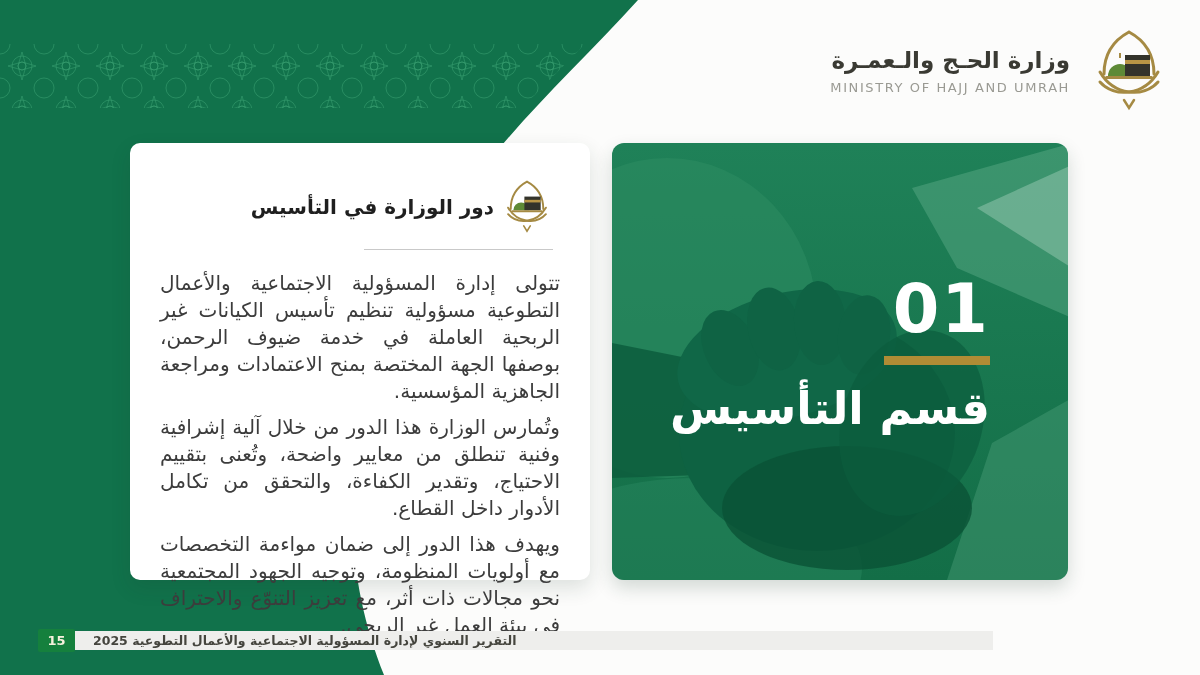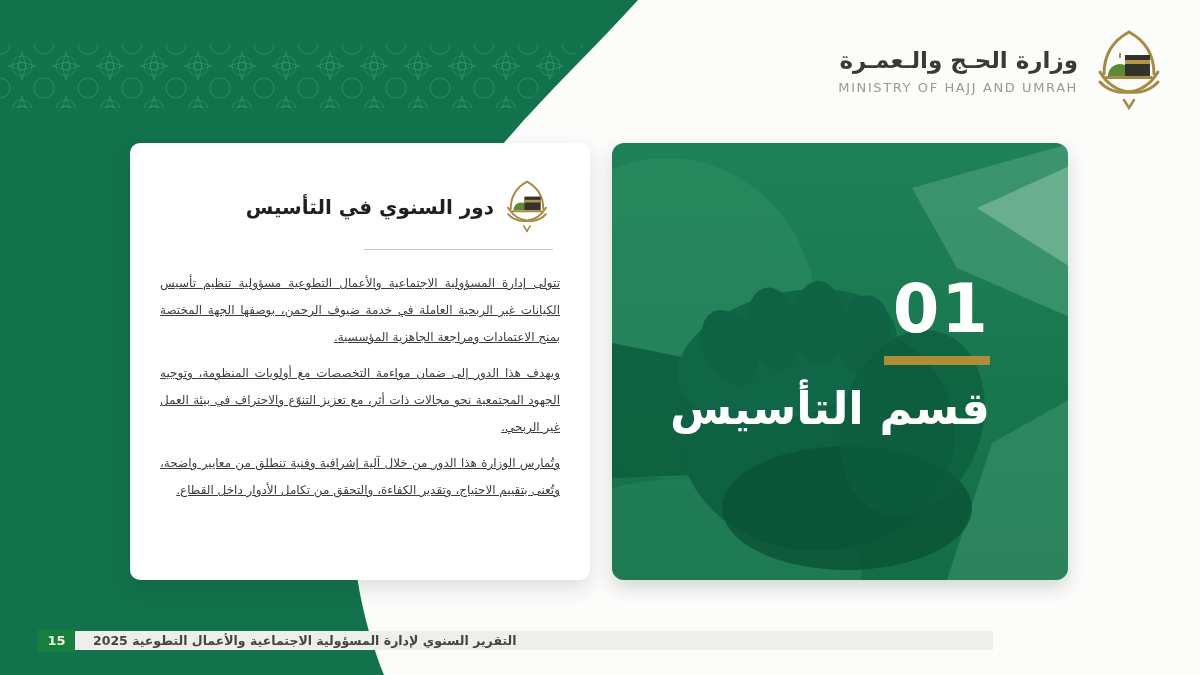"وزارة الحـج والـعمـرة" .brand { gap: 16px -> 24px }
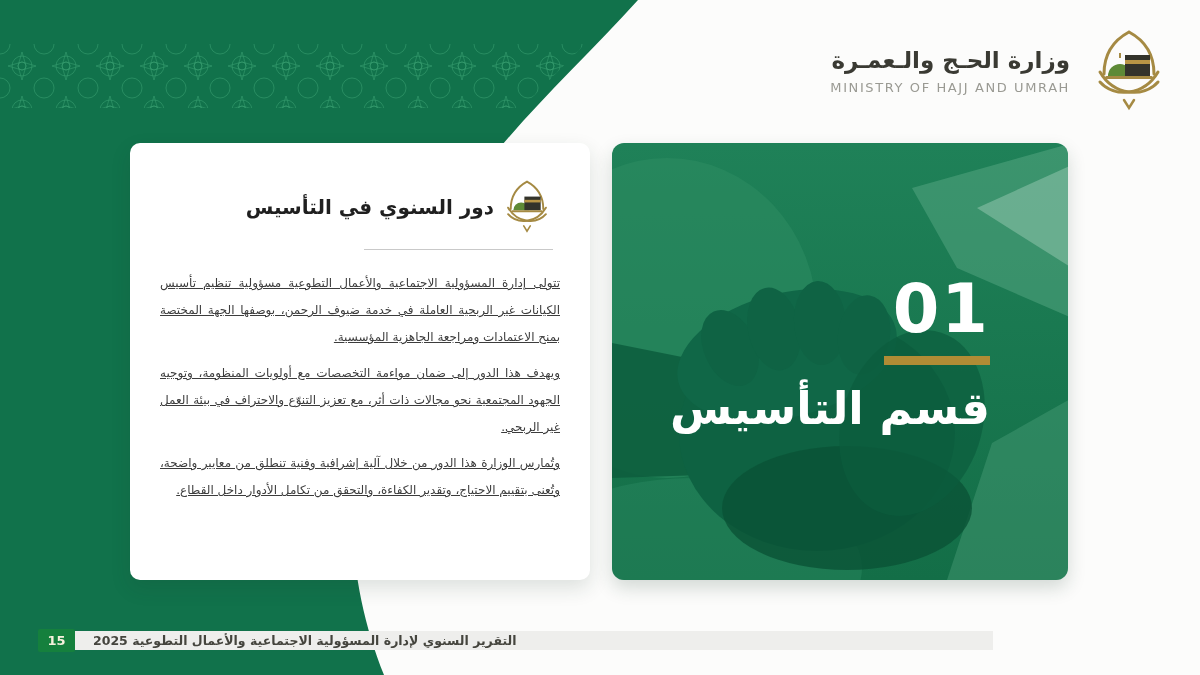"دور السنوي في التأسيس" div.card-title { text: السنوي -> الوزارة }
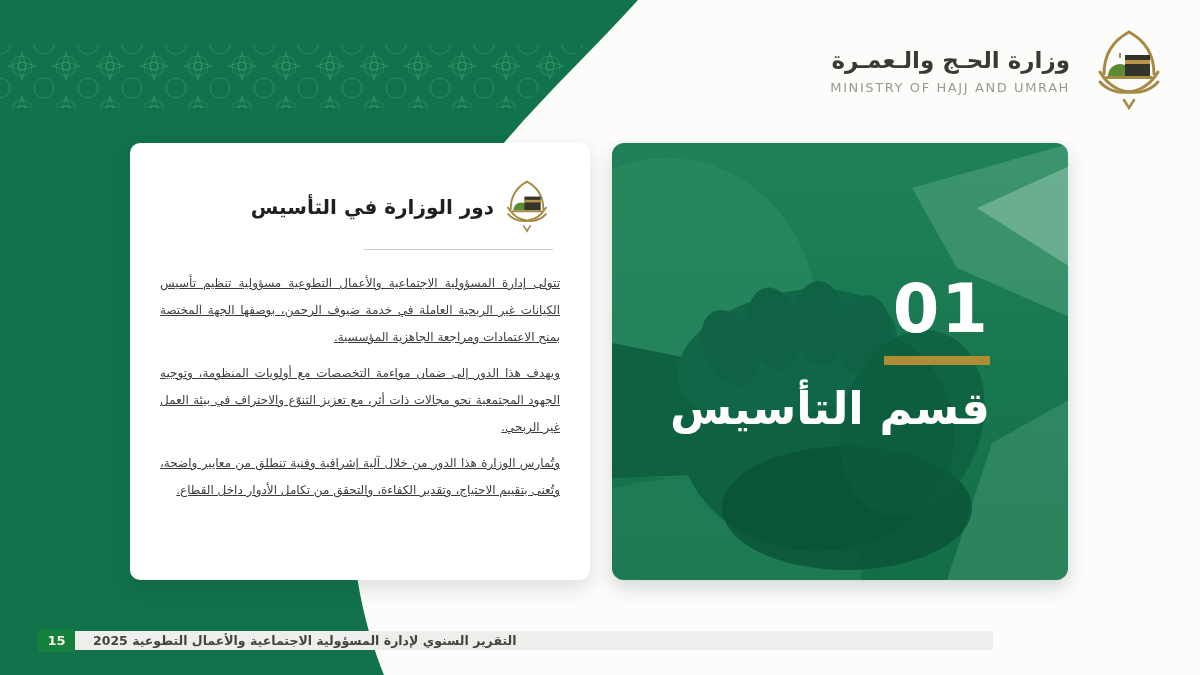"تتولى إدارة المسؤولية الاجتماعية" .card p { font-size: 12px -> 20px; text-decoration: underline -> none }
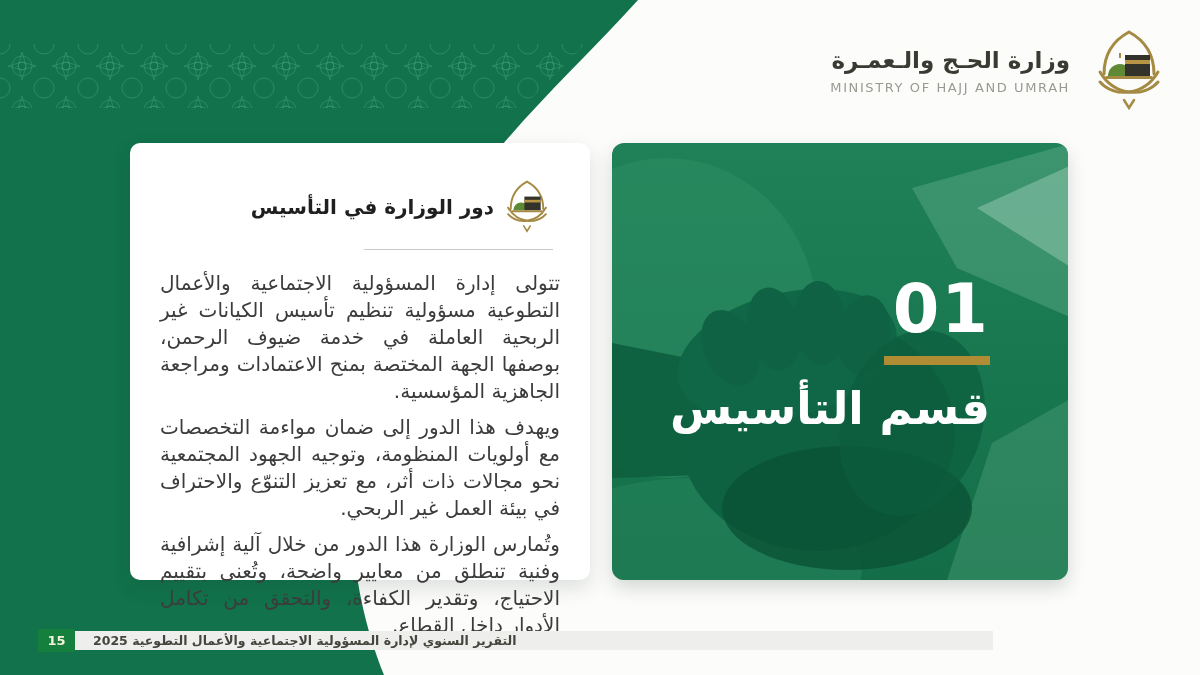"ويهدف هذا الدور إلى ضمان" p { order: before "وتُمارس الوزارة هذا الدور من" -> after "وتُمارس الوزارة هذا الدور من" }
